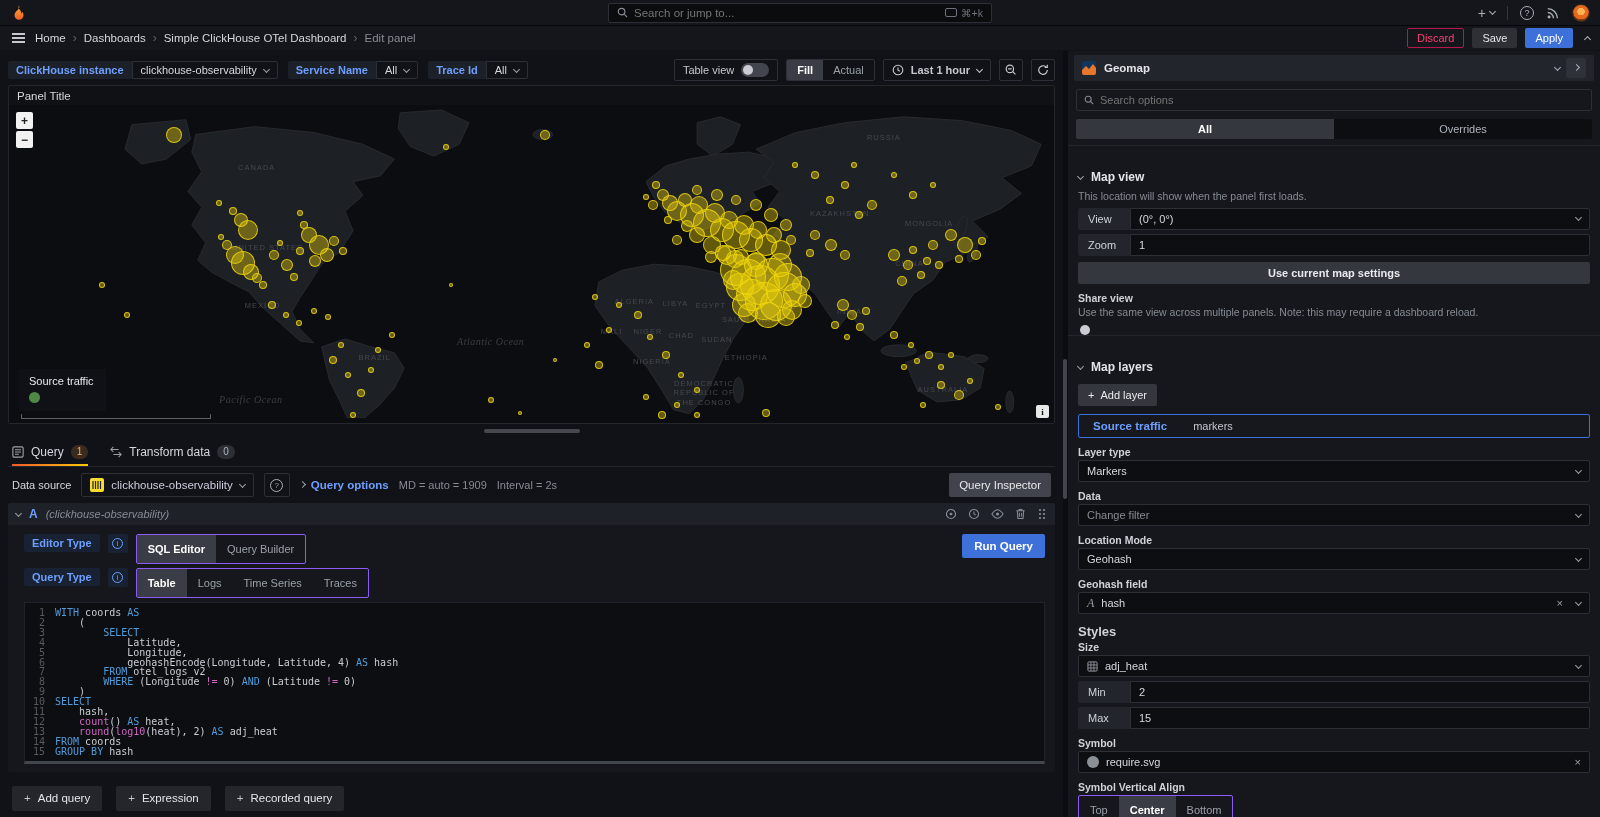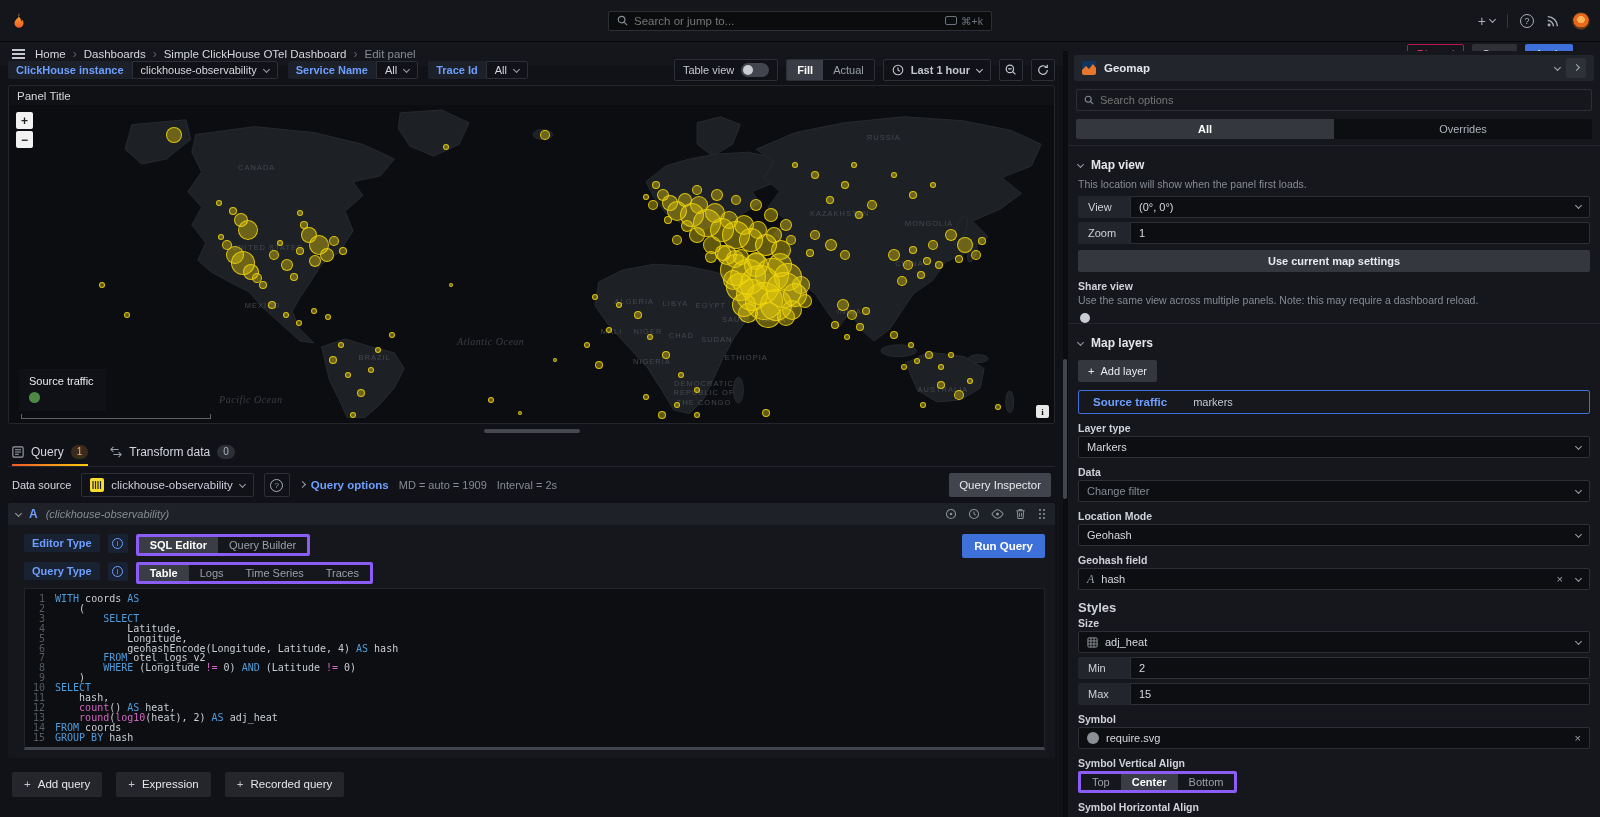"Search or jump to..." .nav1 { height: 42px -> 26px }
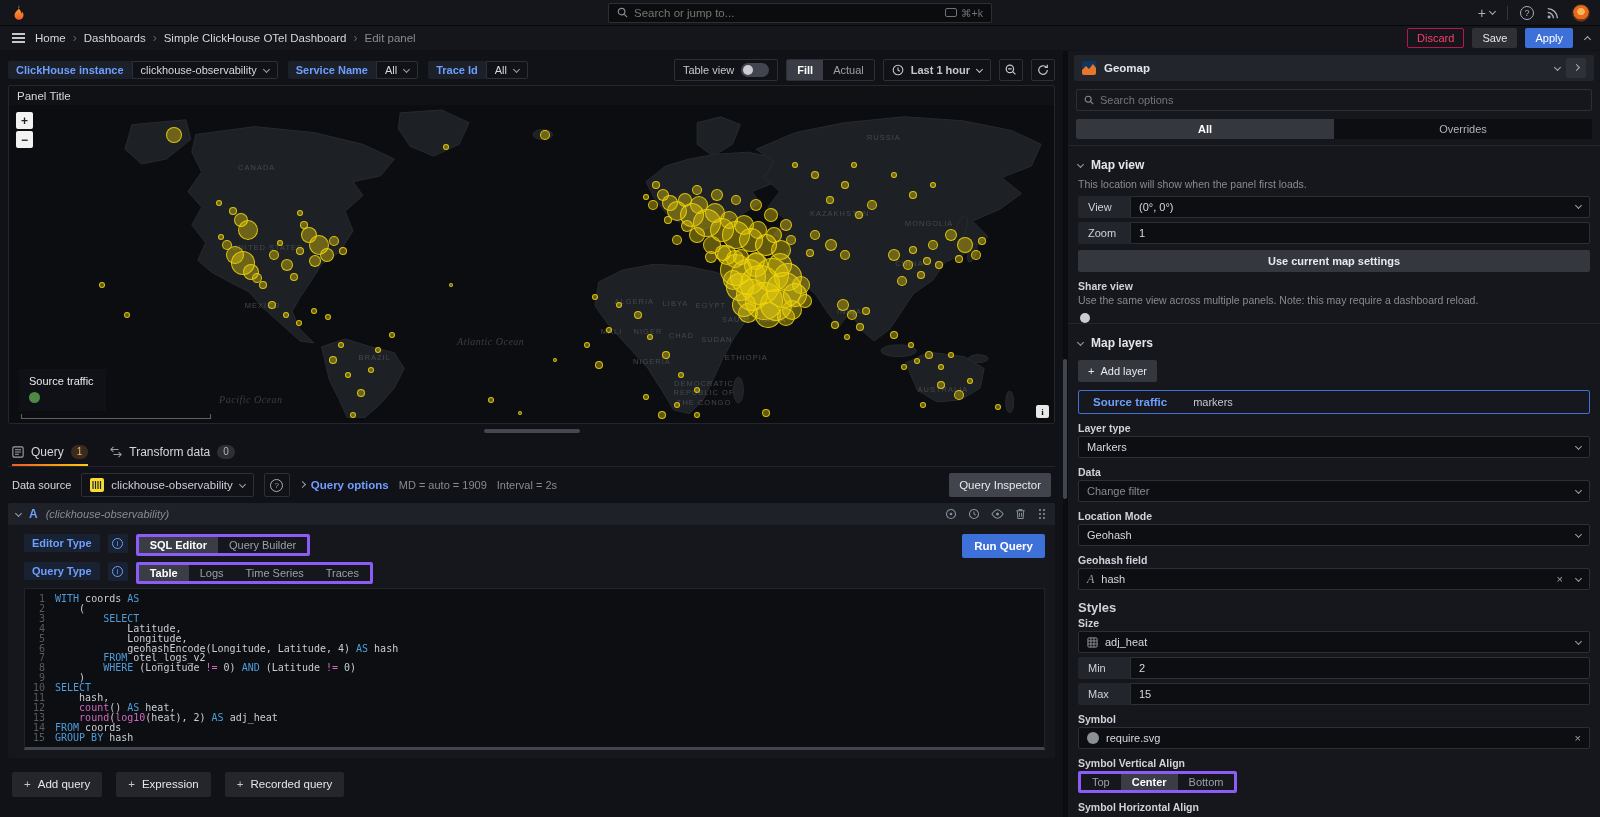"Map view" .section { padding: 10px 10px 12px 10px -> 22px 10px 12px 10px }
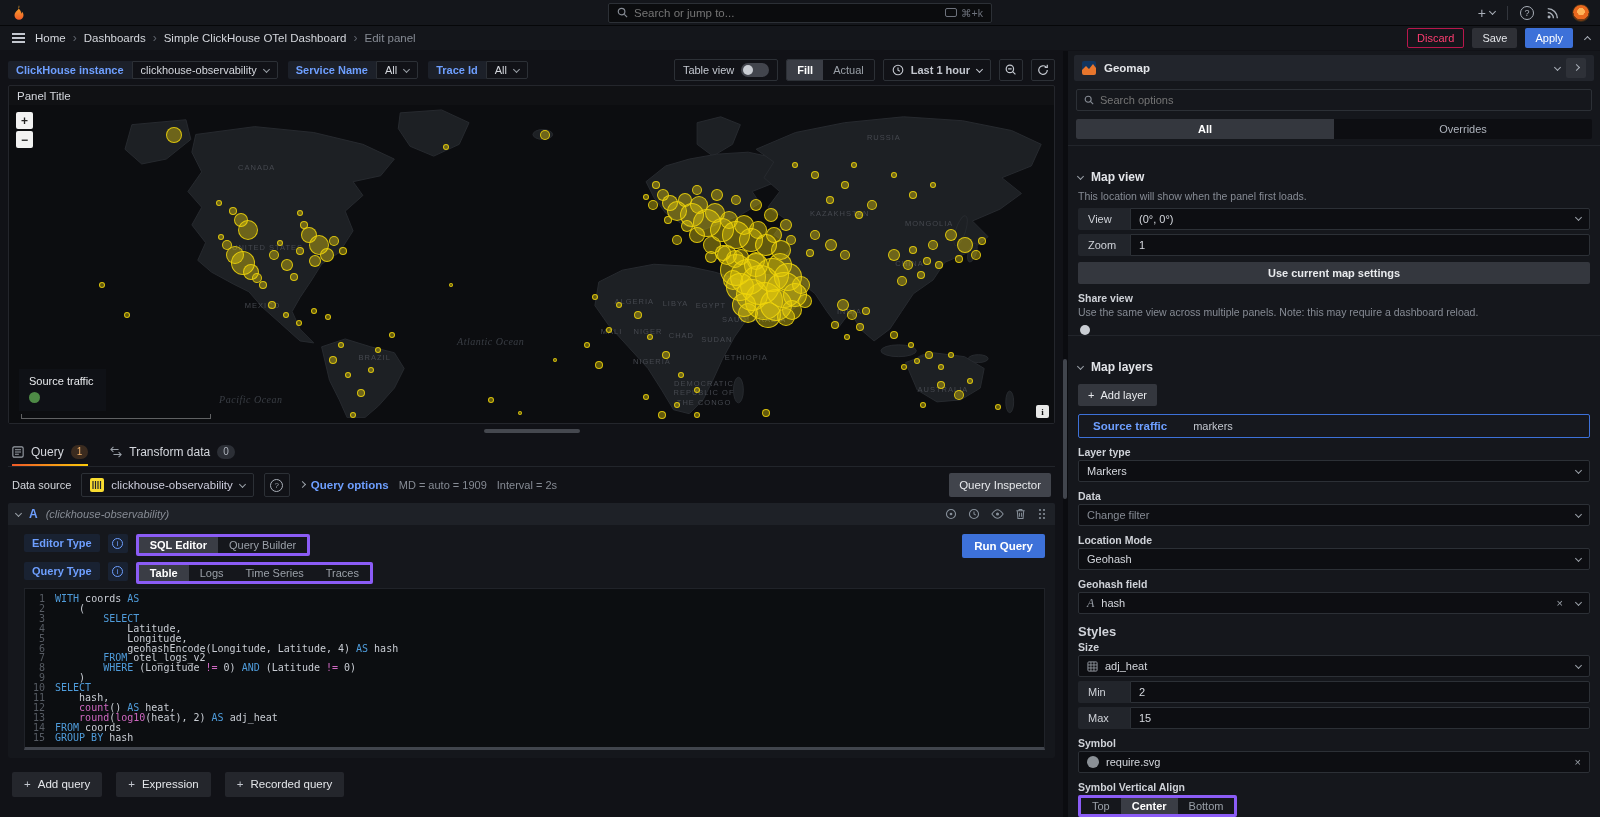"SQL Editor" .alignseg { border: 3px solid #8b5cf6 -> 1px solid #8b5cf6; height: 22px -> 30px }
